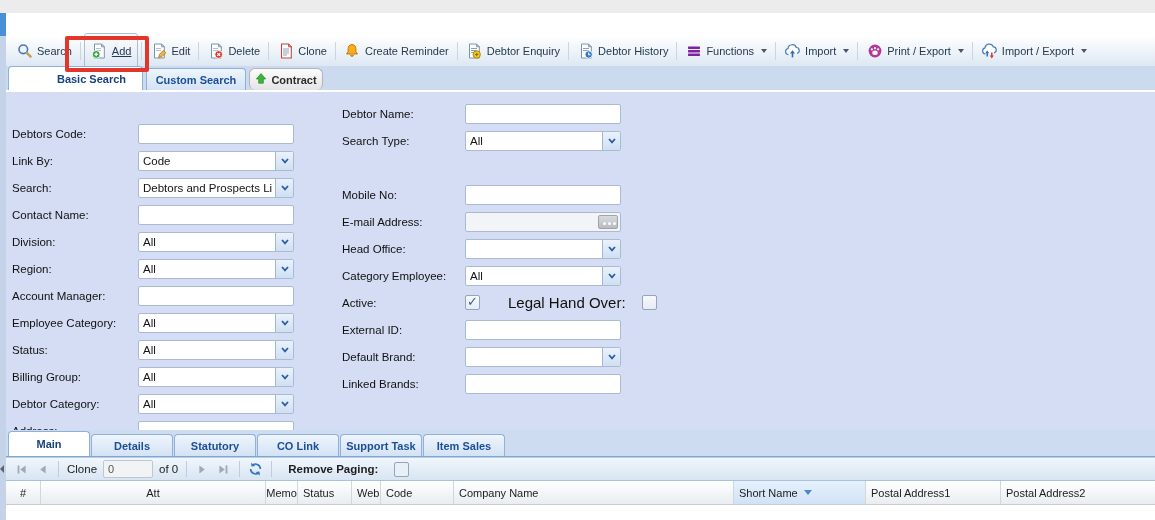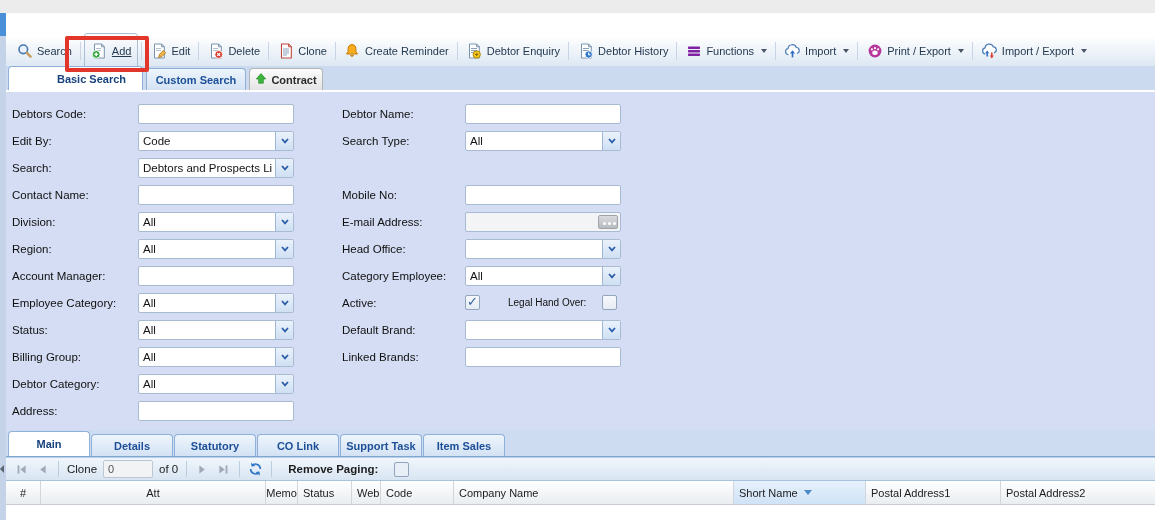"Contract" .tab.gray { border-radius: none -> 6px }
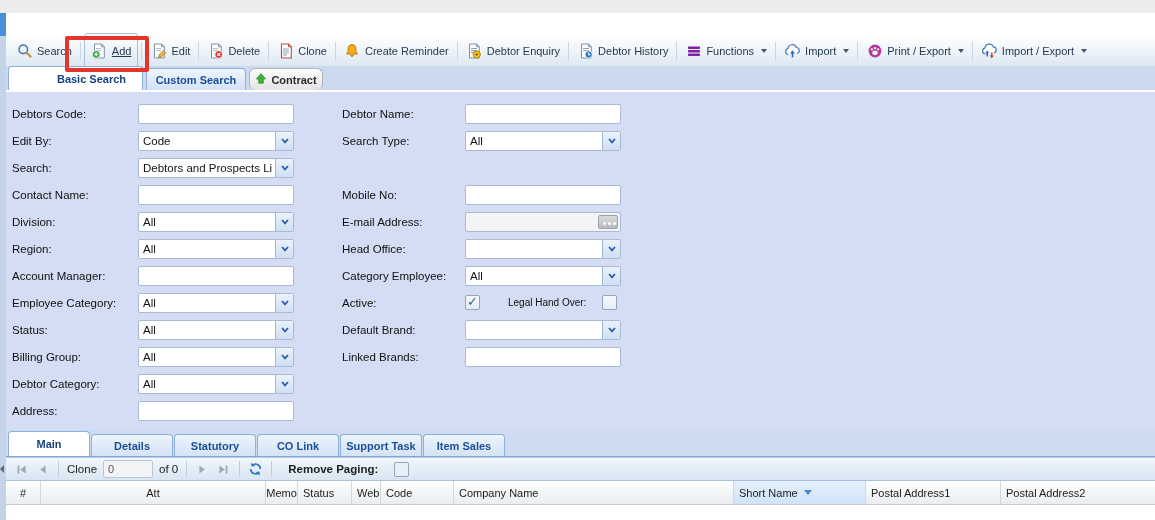"Debtors Code:" .fcol.left { margin-top: none -> 20px }
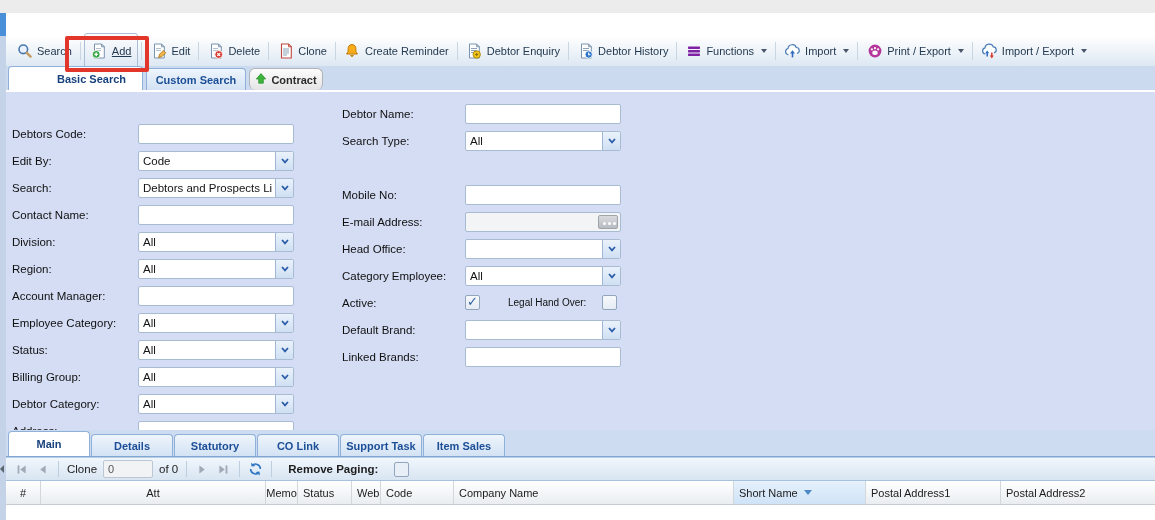"Edit By:" span.flabel { text: Edit -> Link }
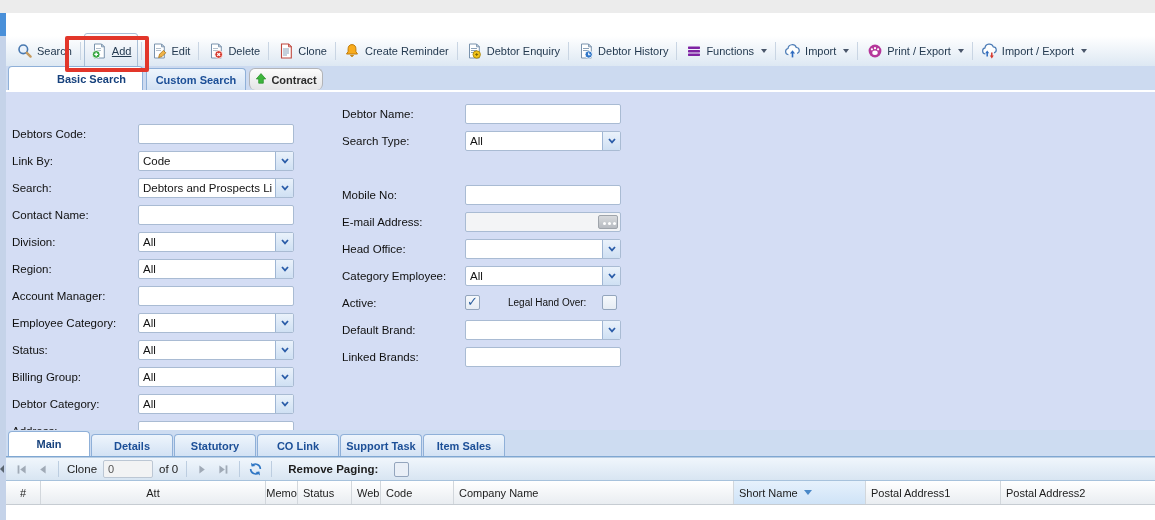"Legal Hand Over:" .flabel2 { font-size: 10px -> 15px }
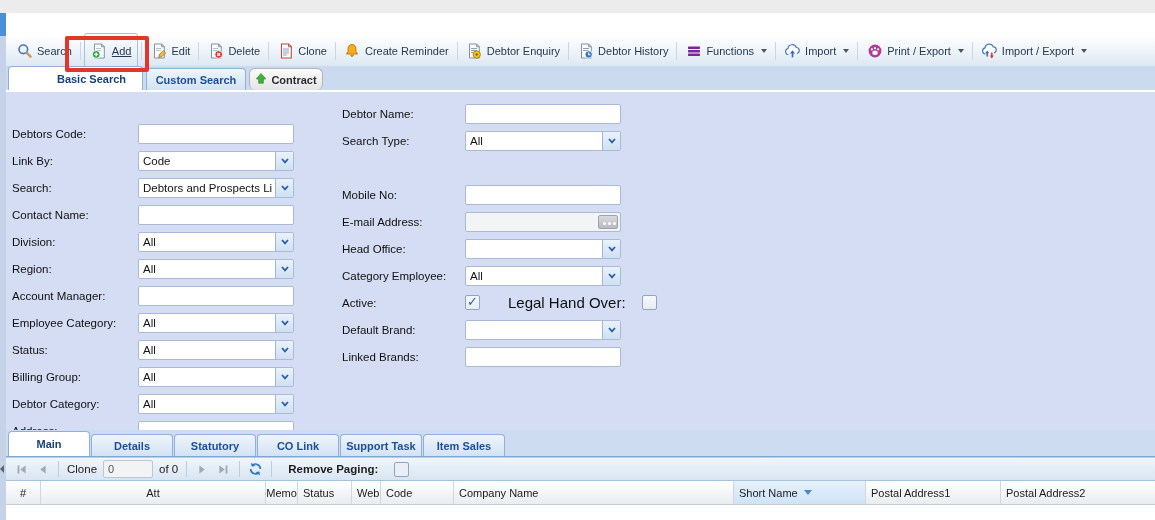"External ID:" div.frow { html: none -> <div> <span>External ID:</span> <div> <span></span> </div> </div> }
